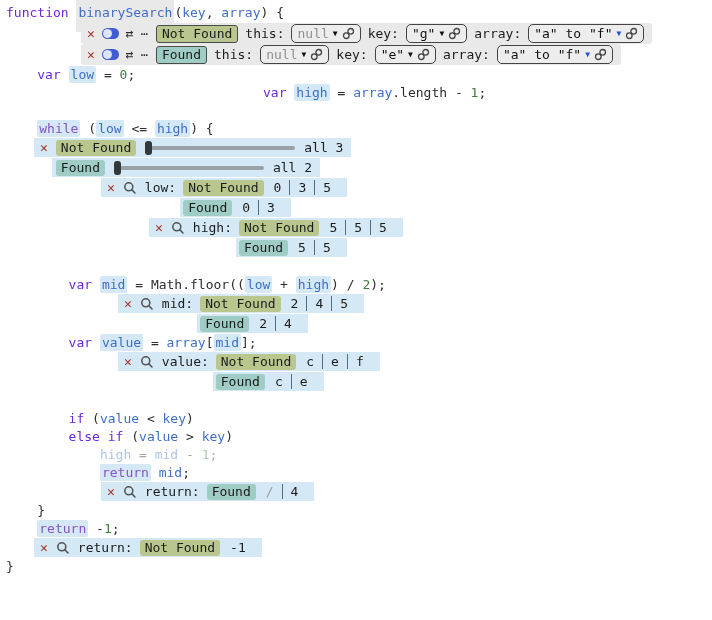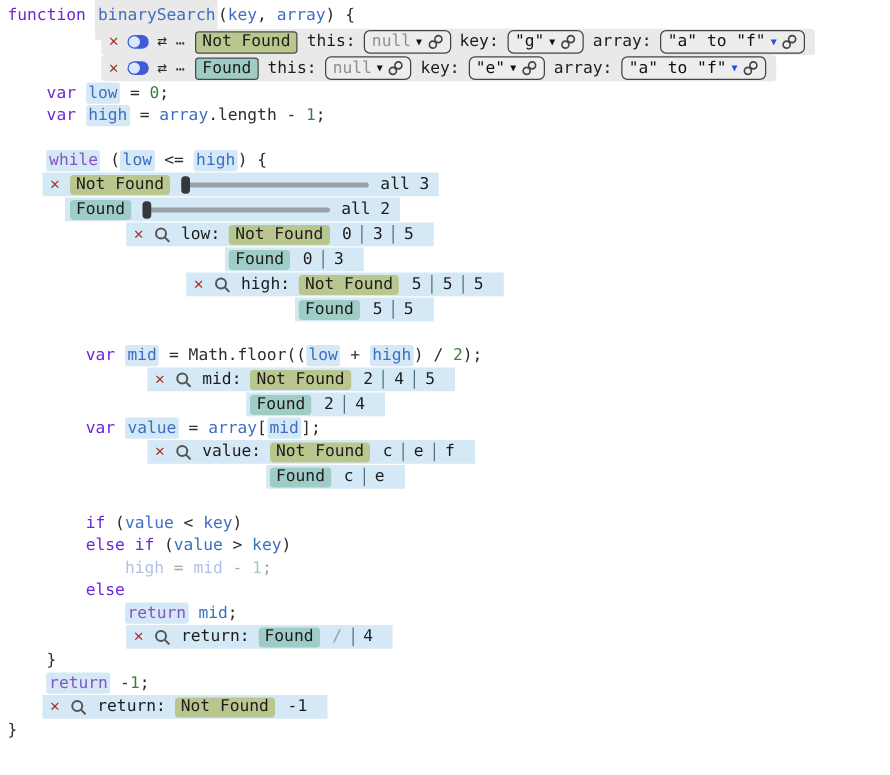"var high = array.length -" div.code-line { text-align: none -> center }
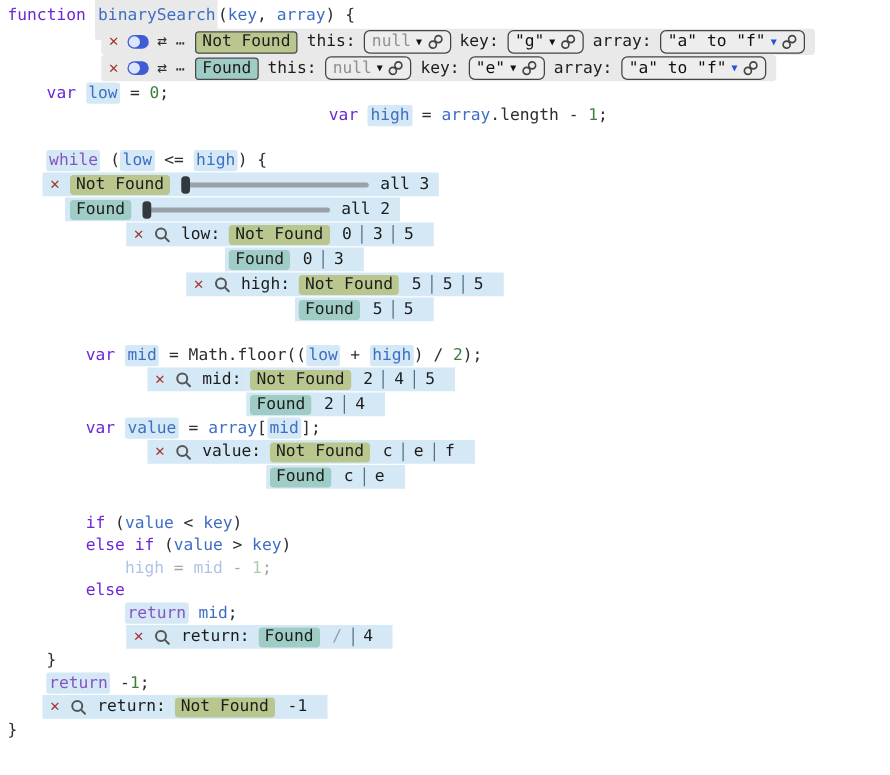"else" div.code-line { html: <div><span>else</span></div> -> none }
